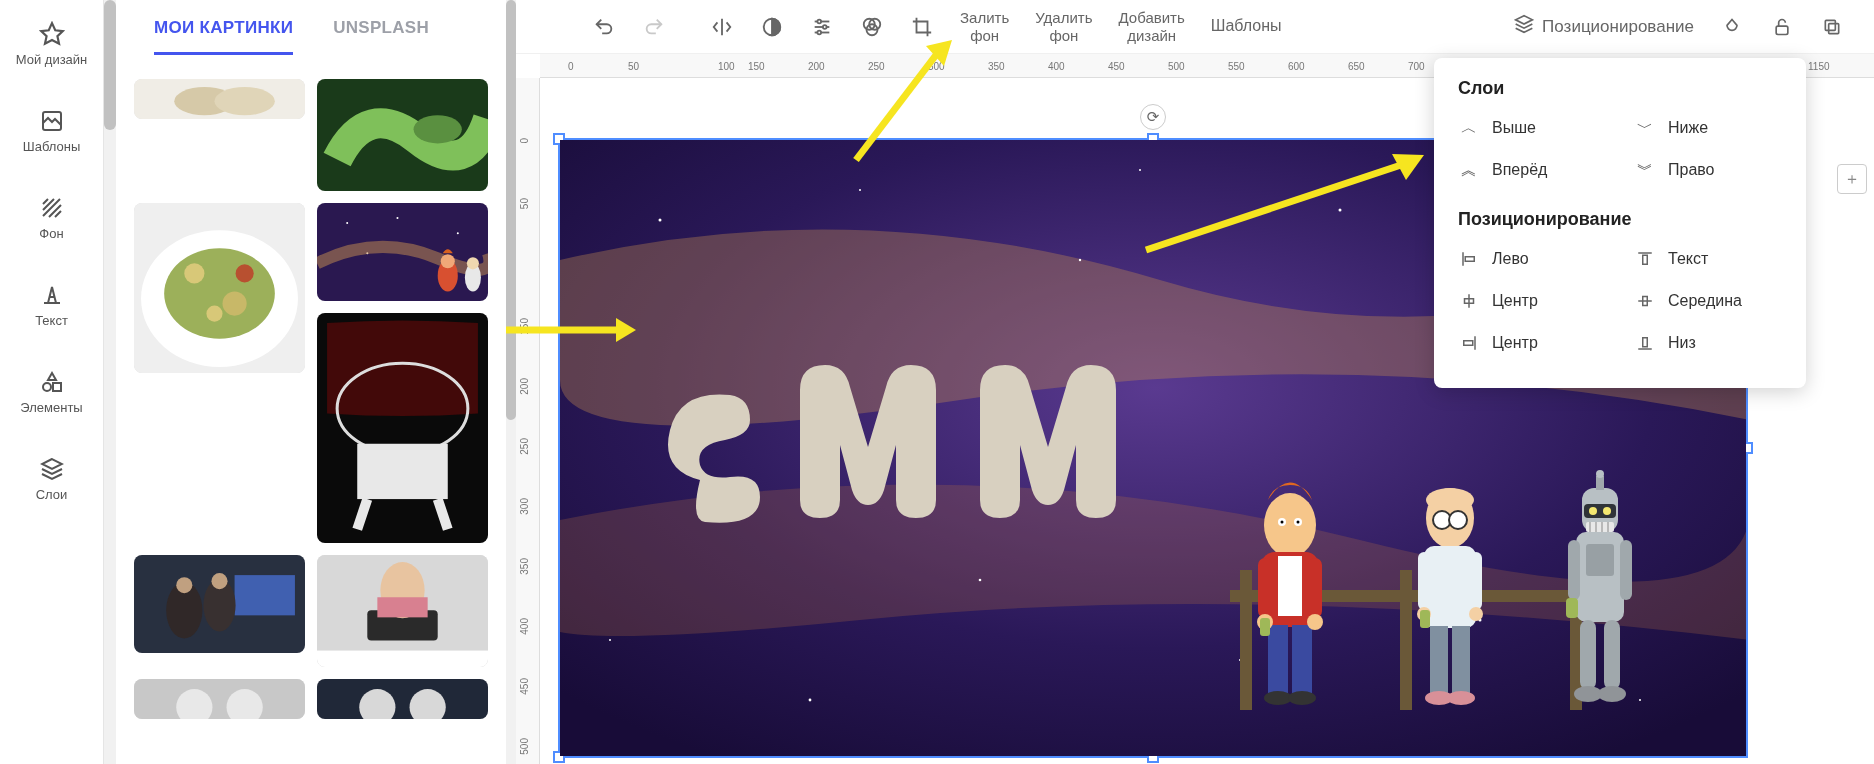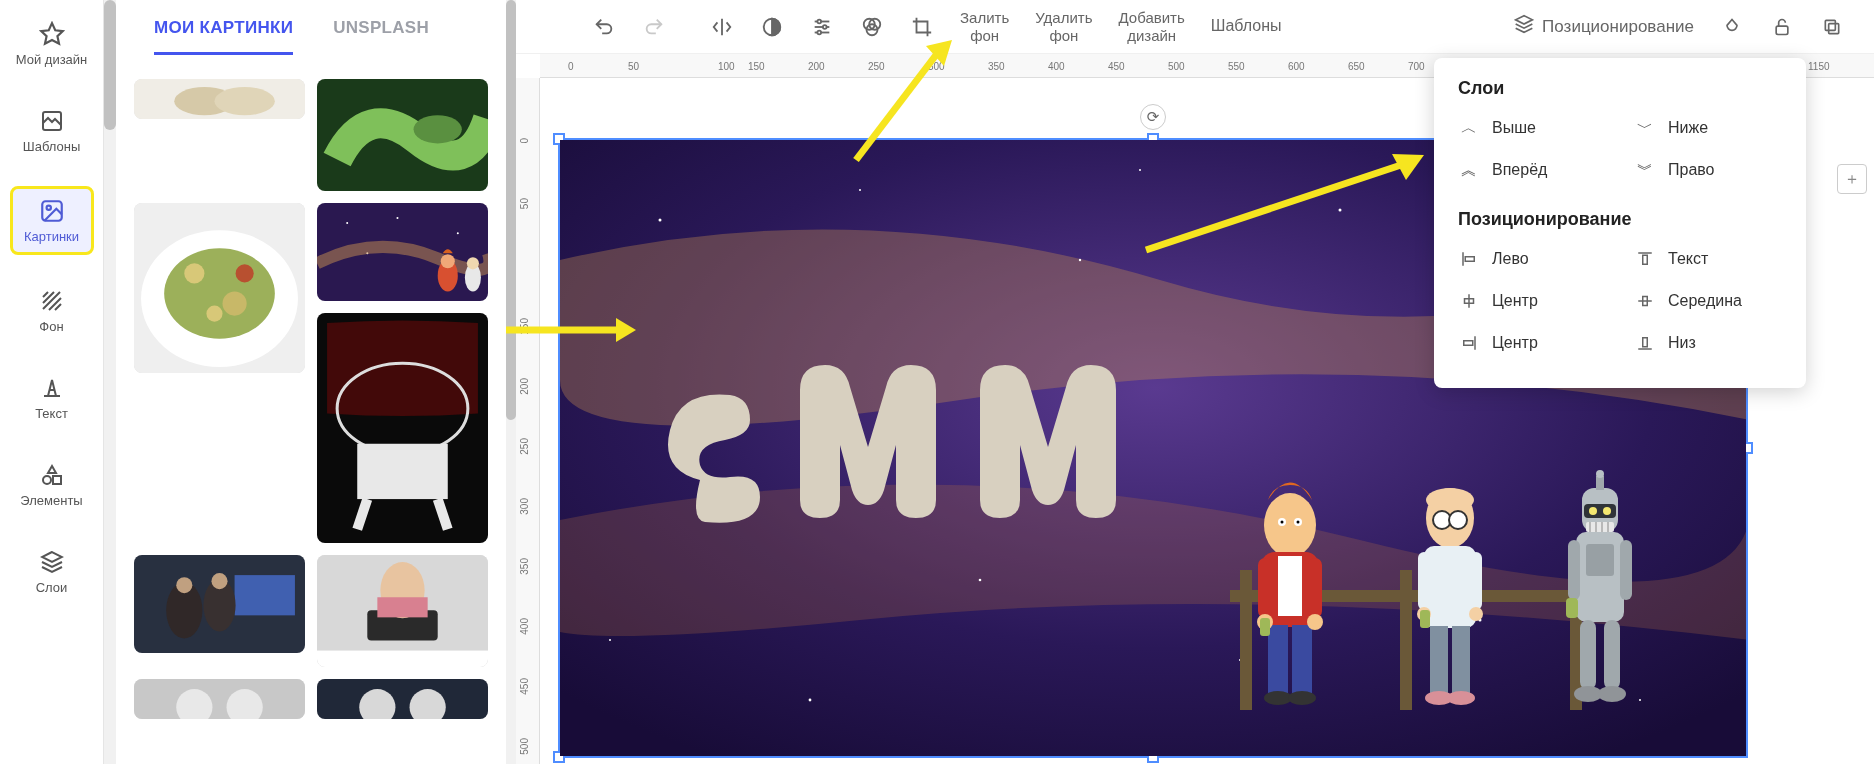"Картинки" div.nav-item { html: <div> <span> <svg> <rect></rect> <circle></circle> <path></path> </svg> </span> <span>Картинки</span> </div> -> none }
